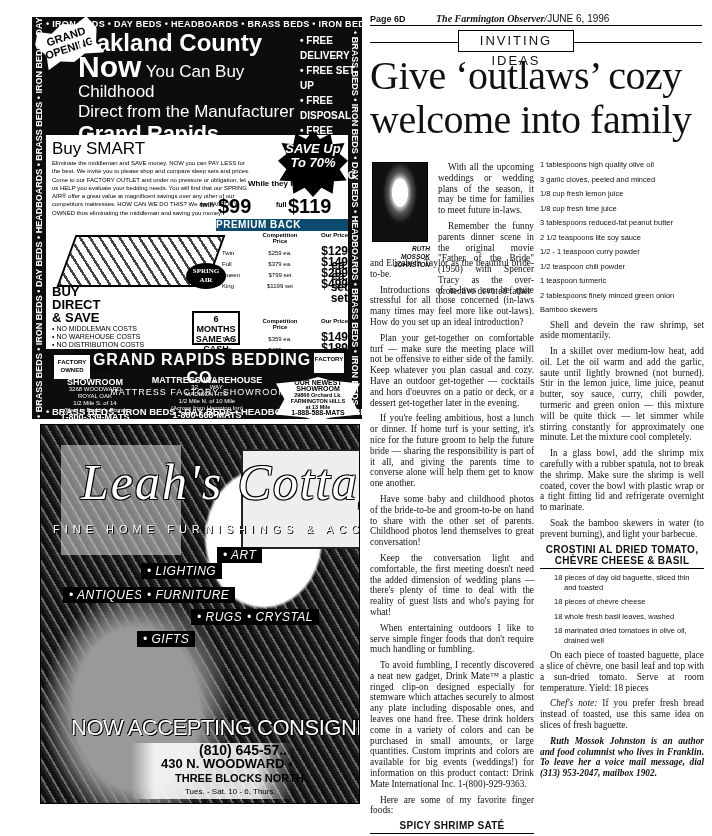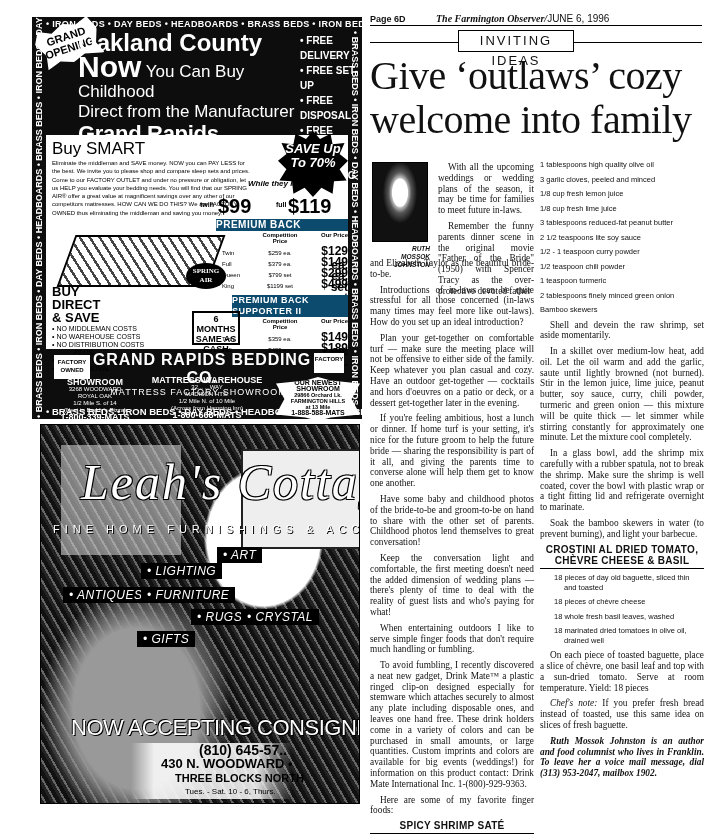"While they last" .wtl { font-style: italic -> none }
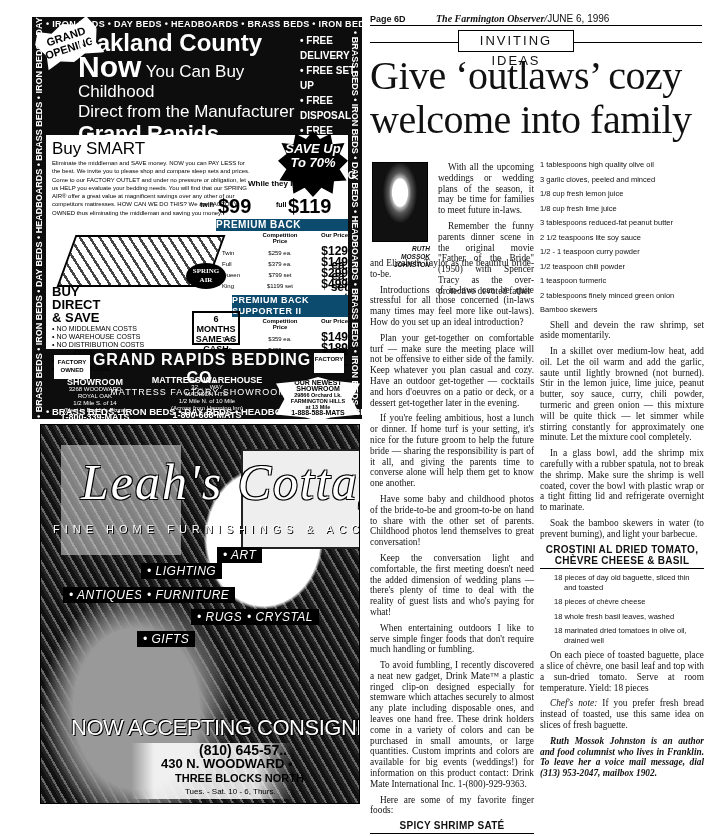"PREMIUM BACK SUPPORTER II" div.pbar { html: <div> <div>PREMIUM BACK SUPPORTER II</div> <div>FIRM or PLUSH</div> </div> -> none }
